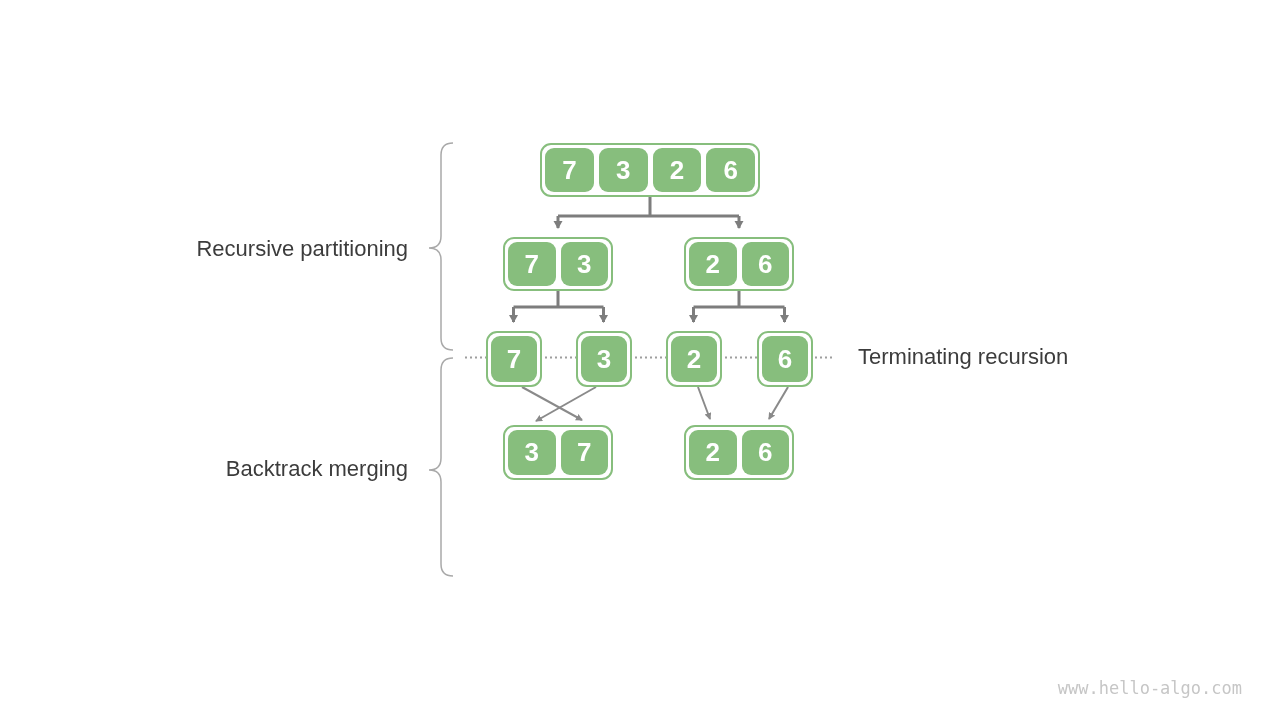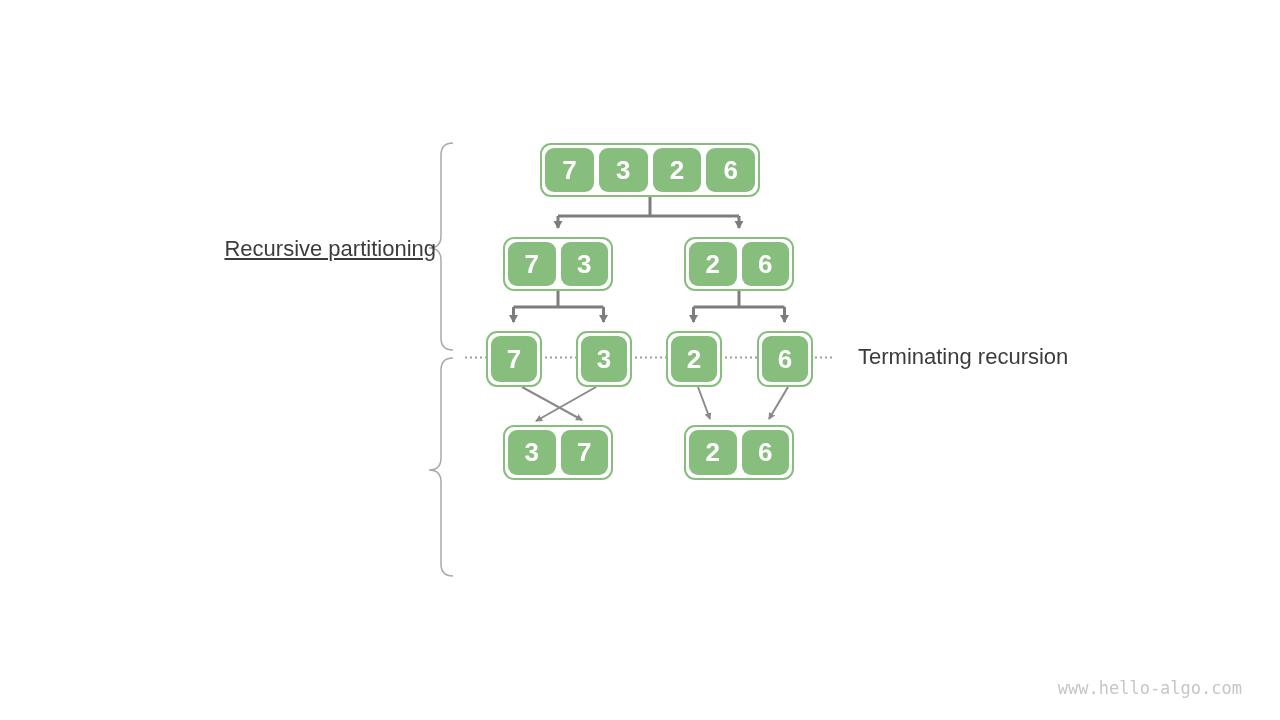"Recursive partitioning" div.lbl { right: 844px -> 872px; text-decoration: underline -> none }
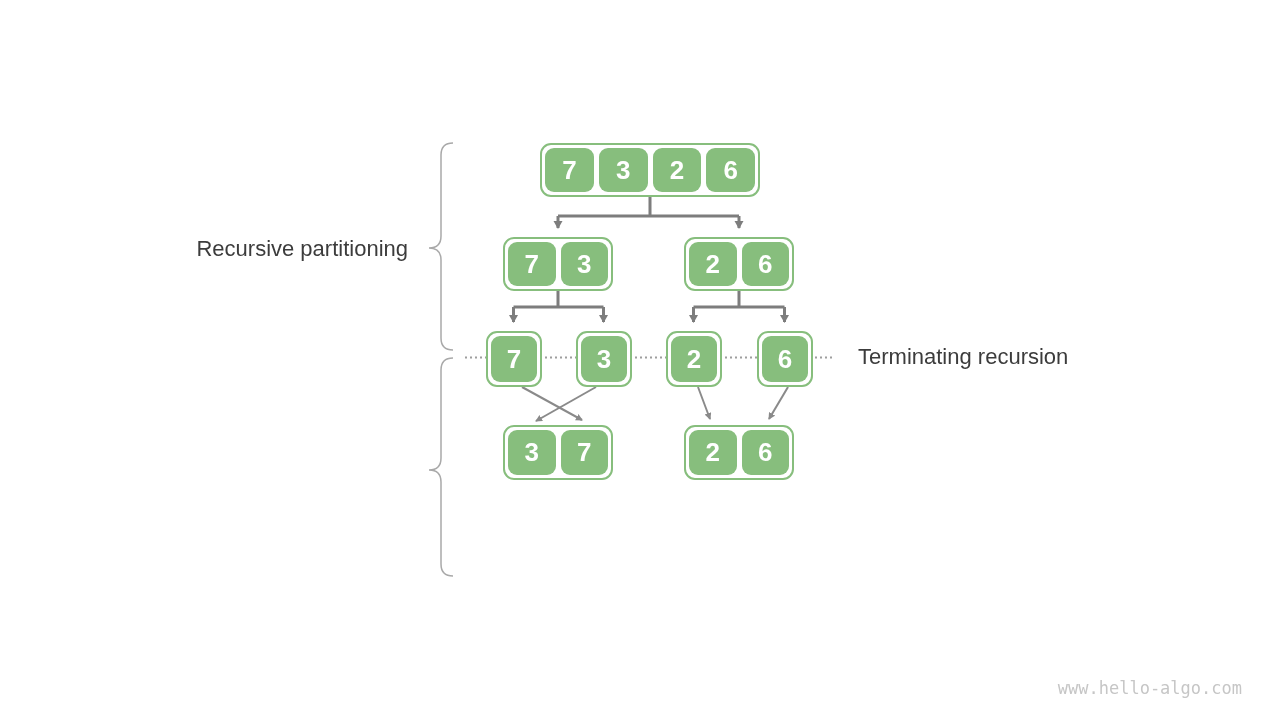"Backtrack merging" div.lbl { html: none -> <div>Backtrack merging</div> }
